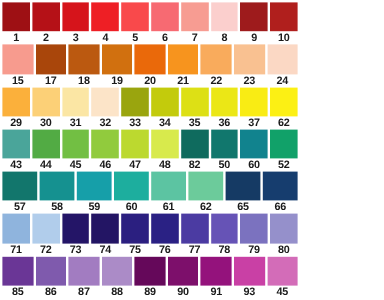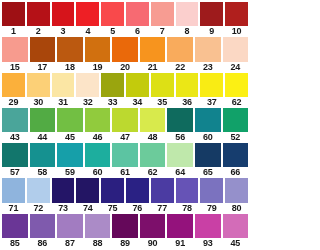"56" div.swatch-label { text: 56 -> 82 }
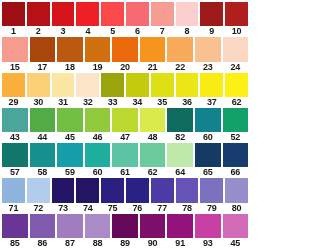"50" div.swatch-cell { html: none -> <div> <div></div> <div>50</div> </div> }
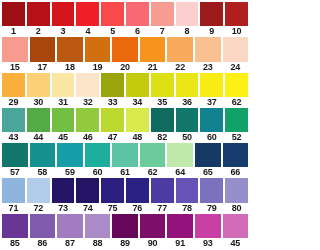"64" div.swatch-cell { html: <div> <div></div> <div>64</div> </div> -> none }
